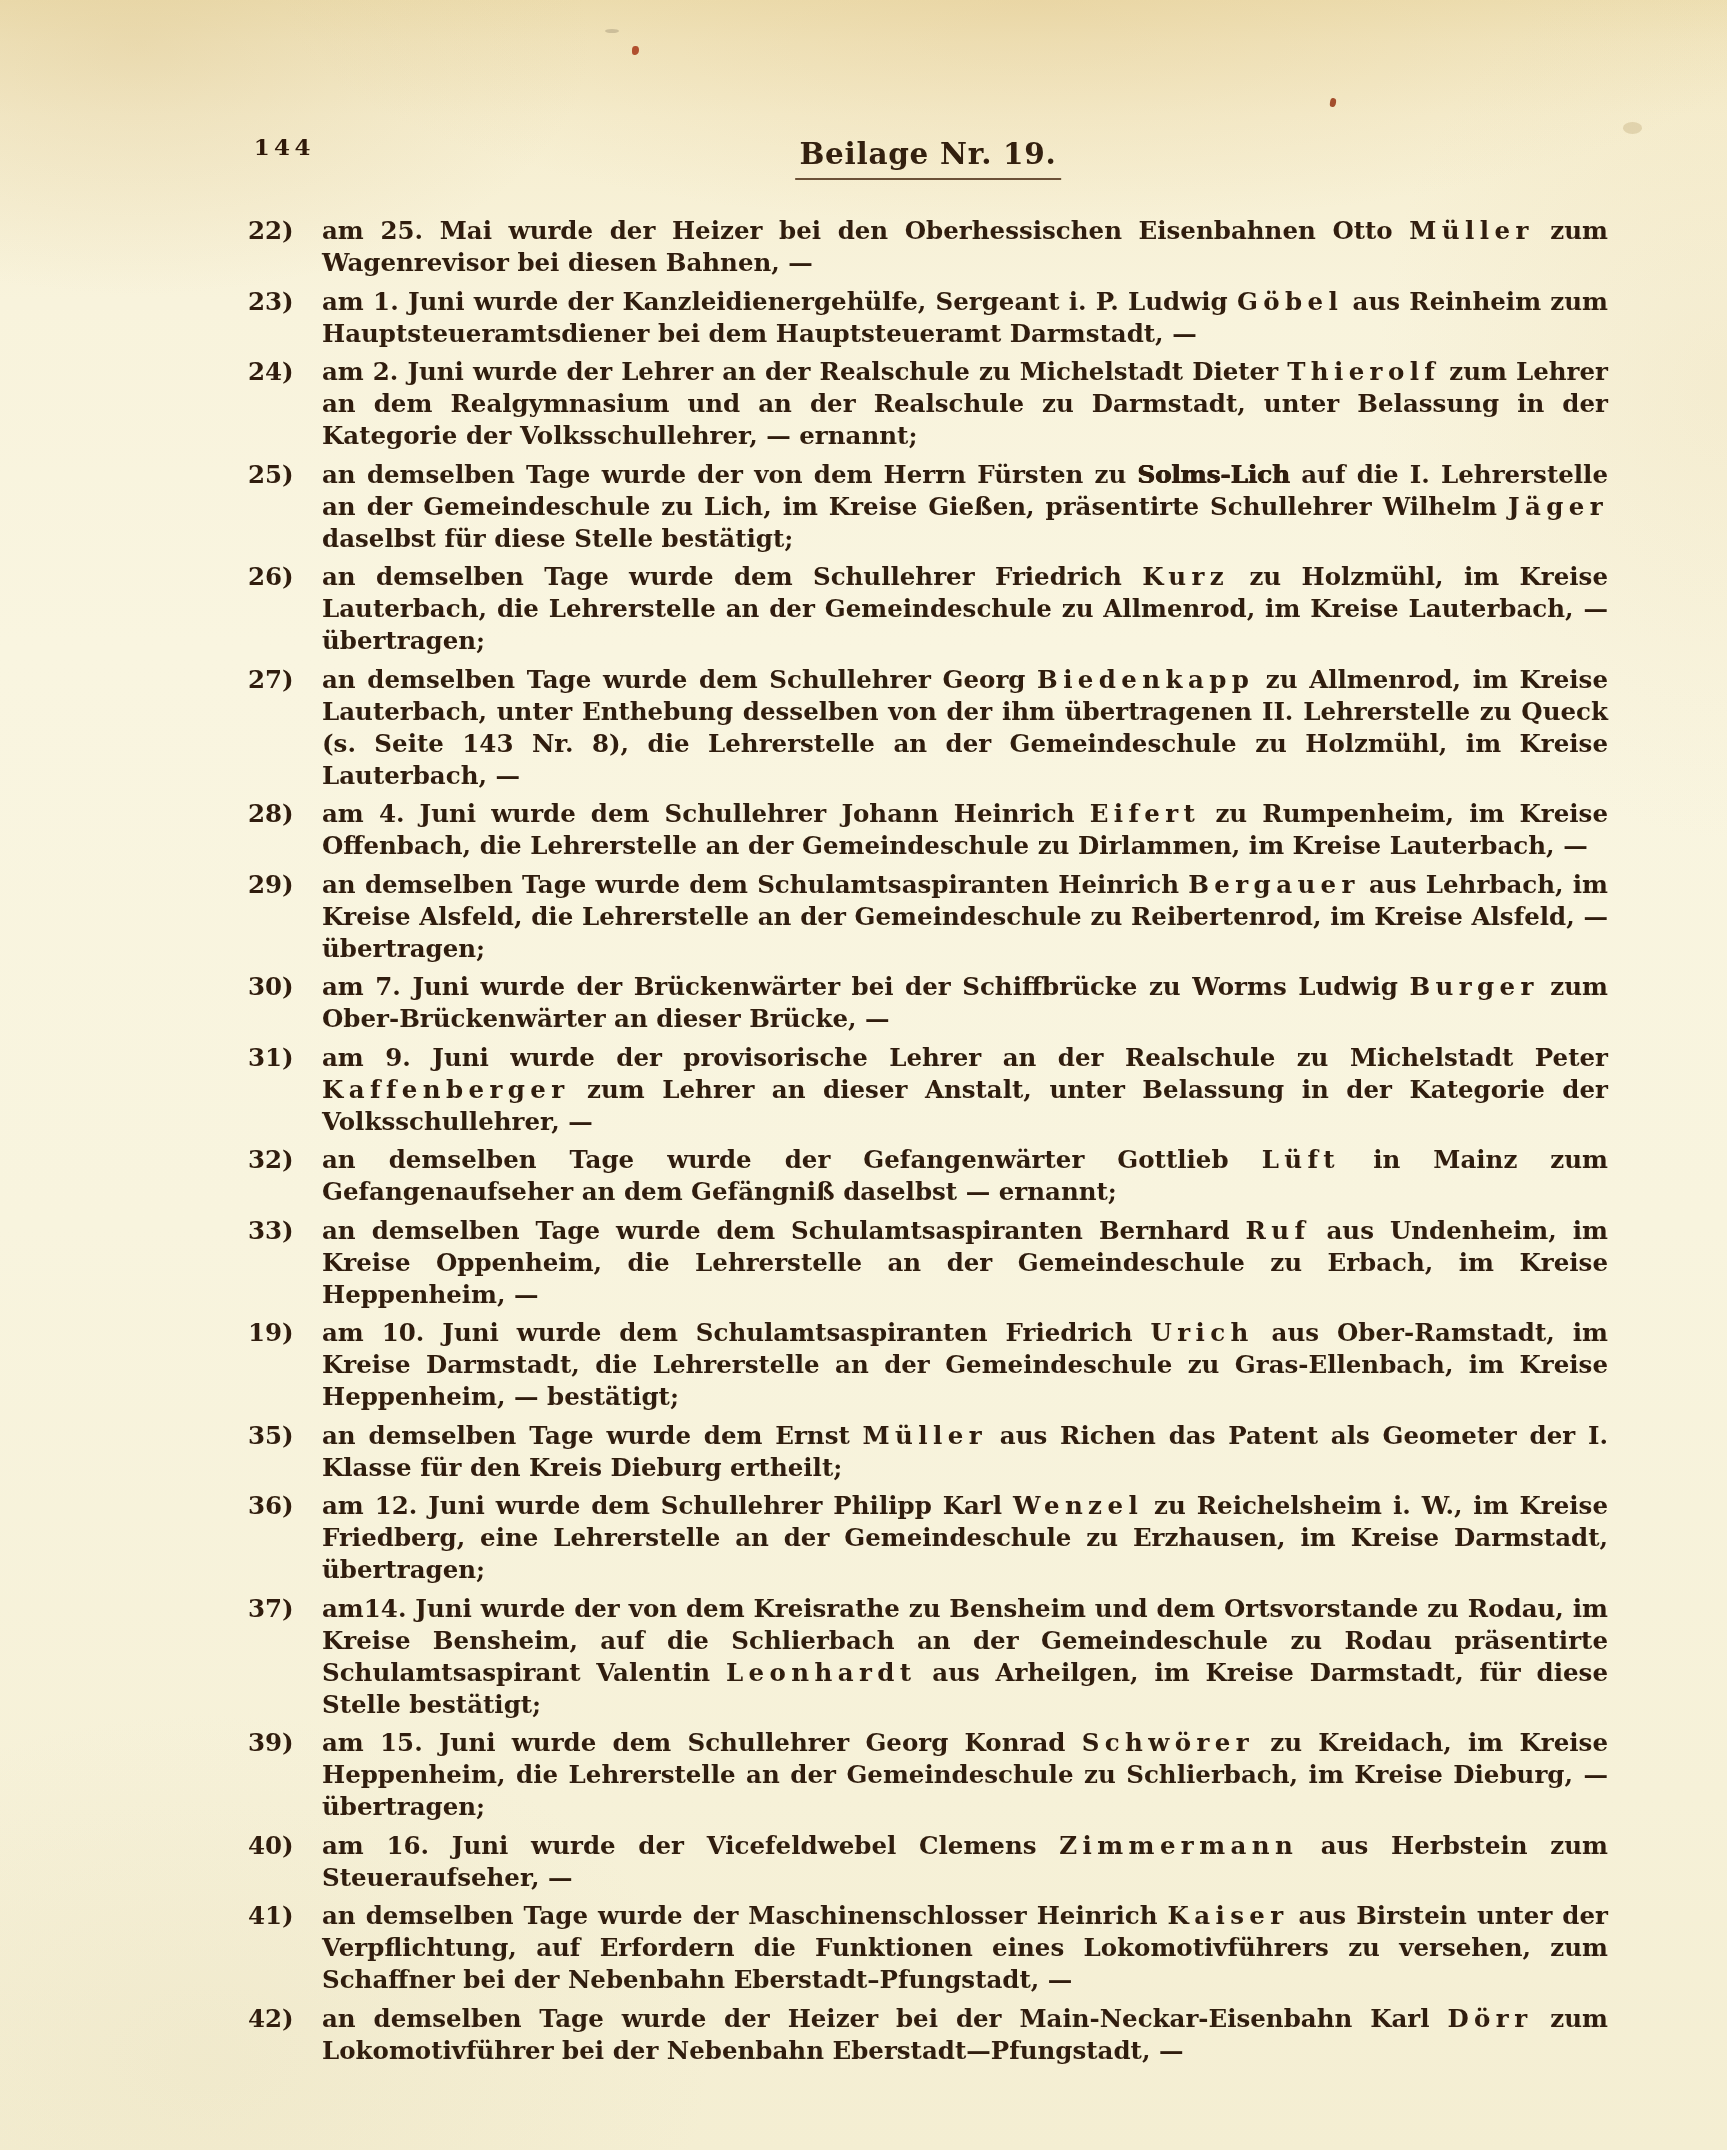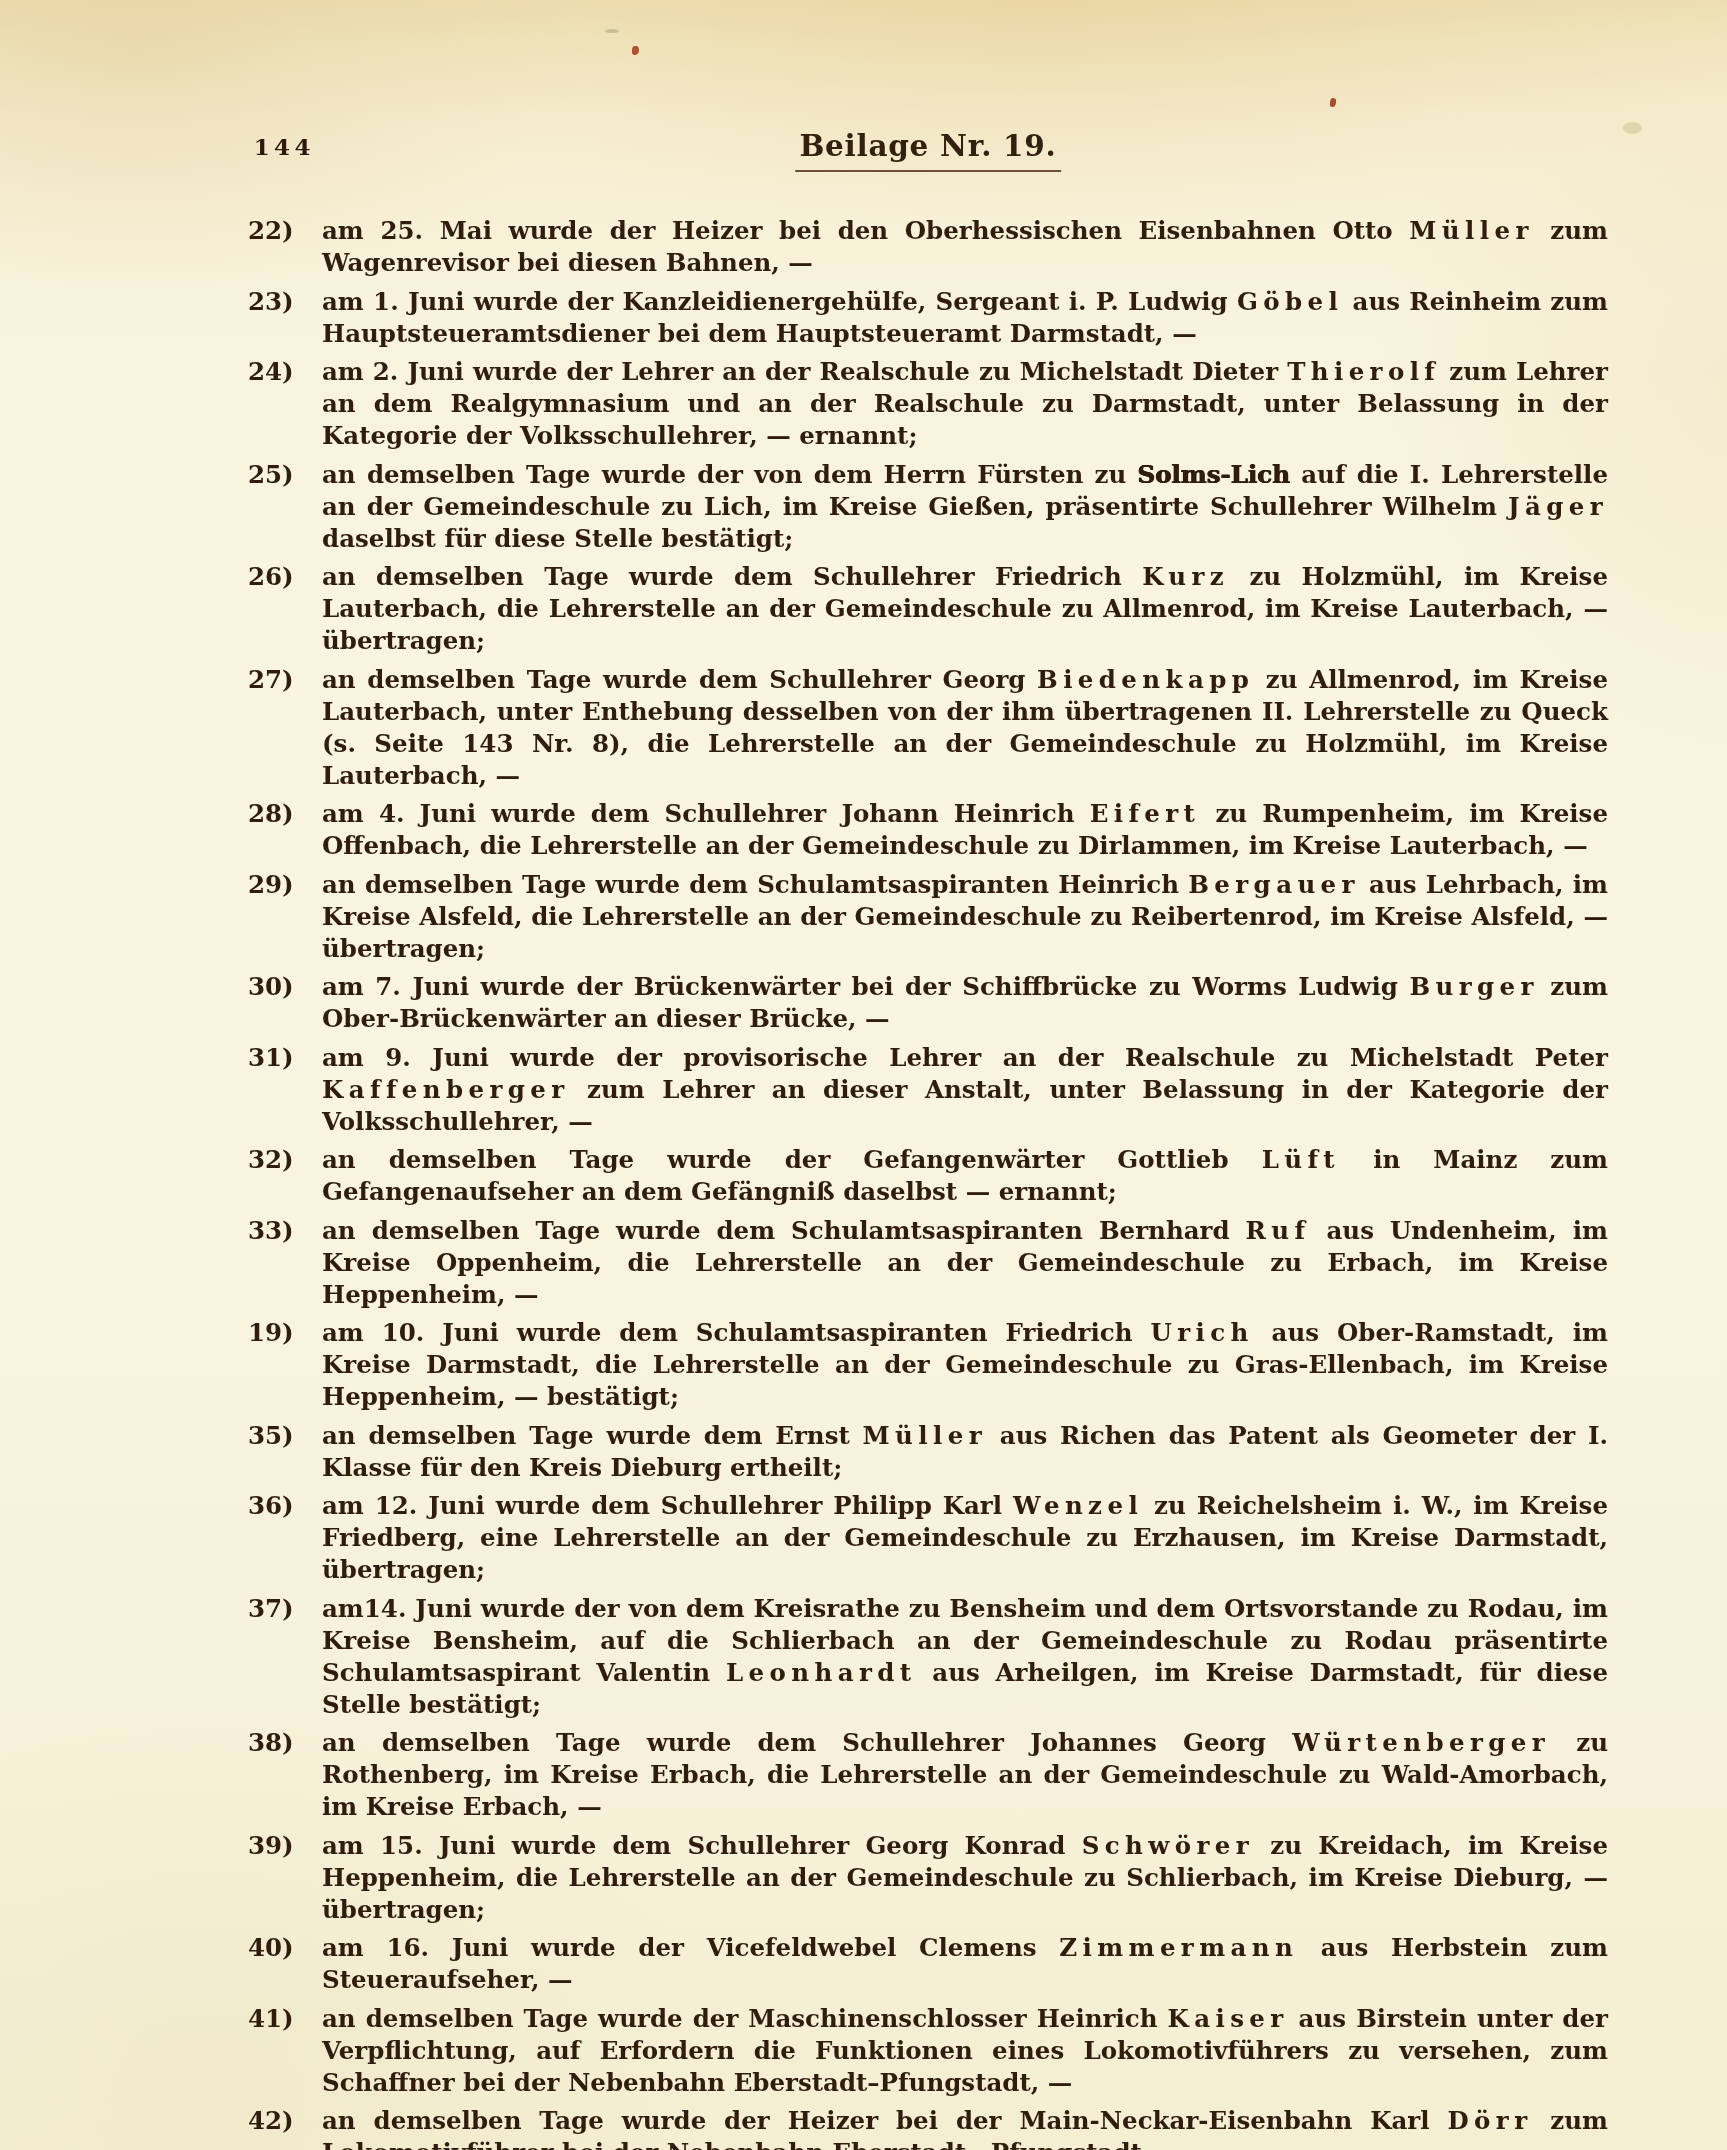"Beilage Nr. 19." .page-title { top: 6px -> 14px }
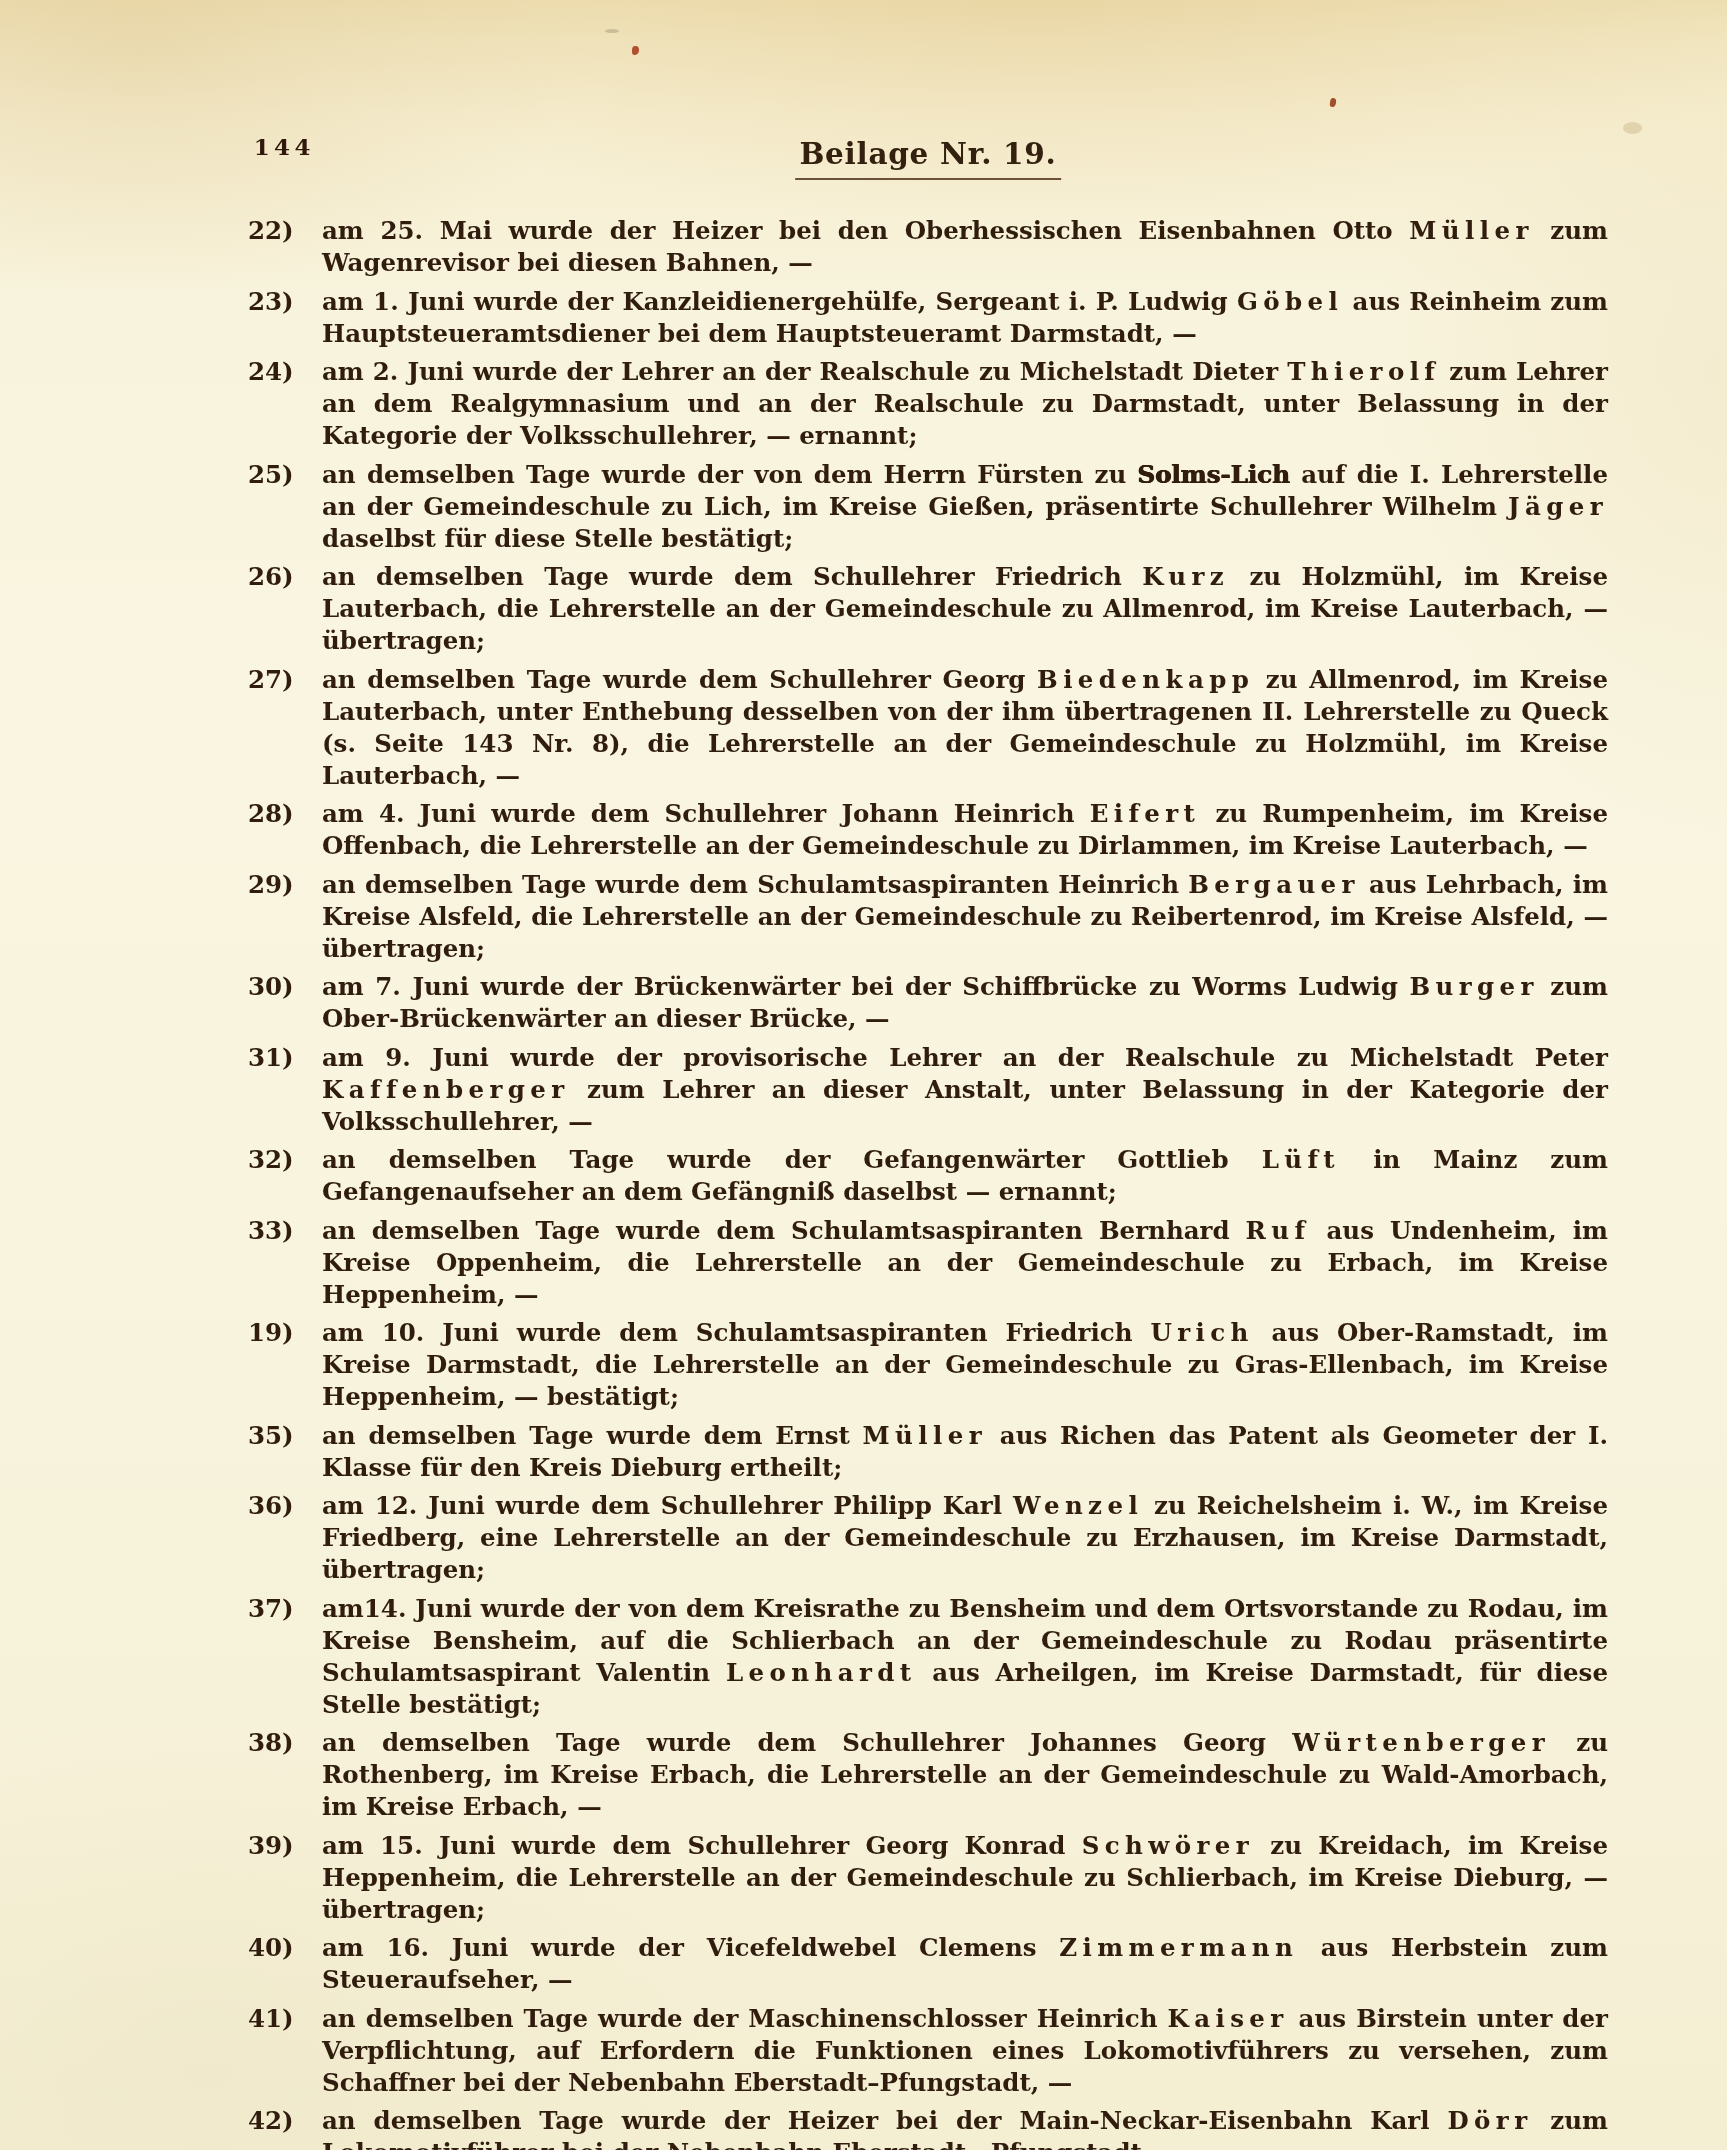"38)" div.item { html: <div><span>38)</span><span><span>an demselben Tage wurde dem Schullehrer Johannes Georg </span><span>Würtenberger</span><span> zu Rothenberg, im Kreise Erbach, die Lehrerstelle an der Gemeindeschule zu Wald-Amorbach, im Kreise Erbach, —</span></span></div> -> none }
